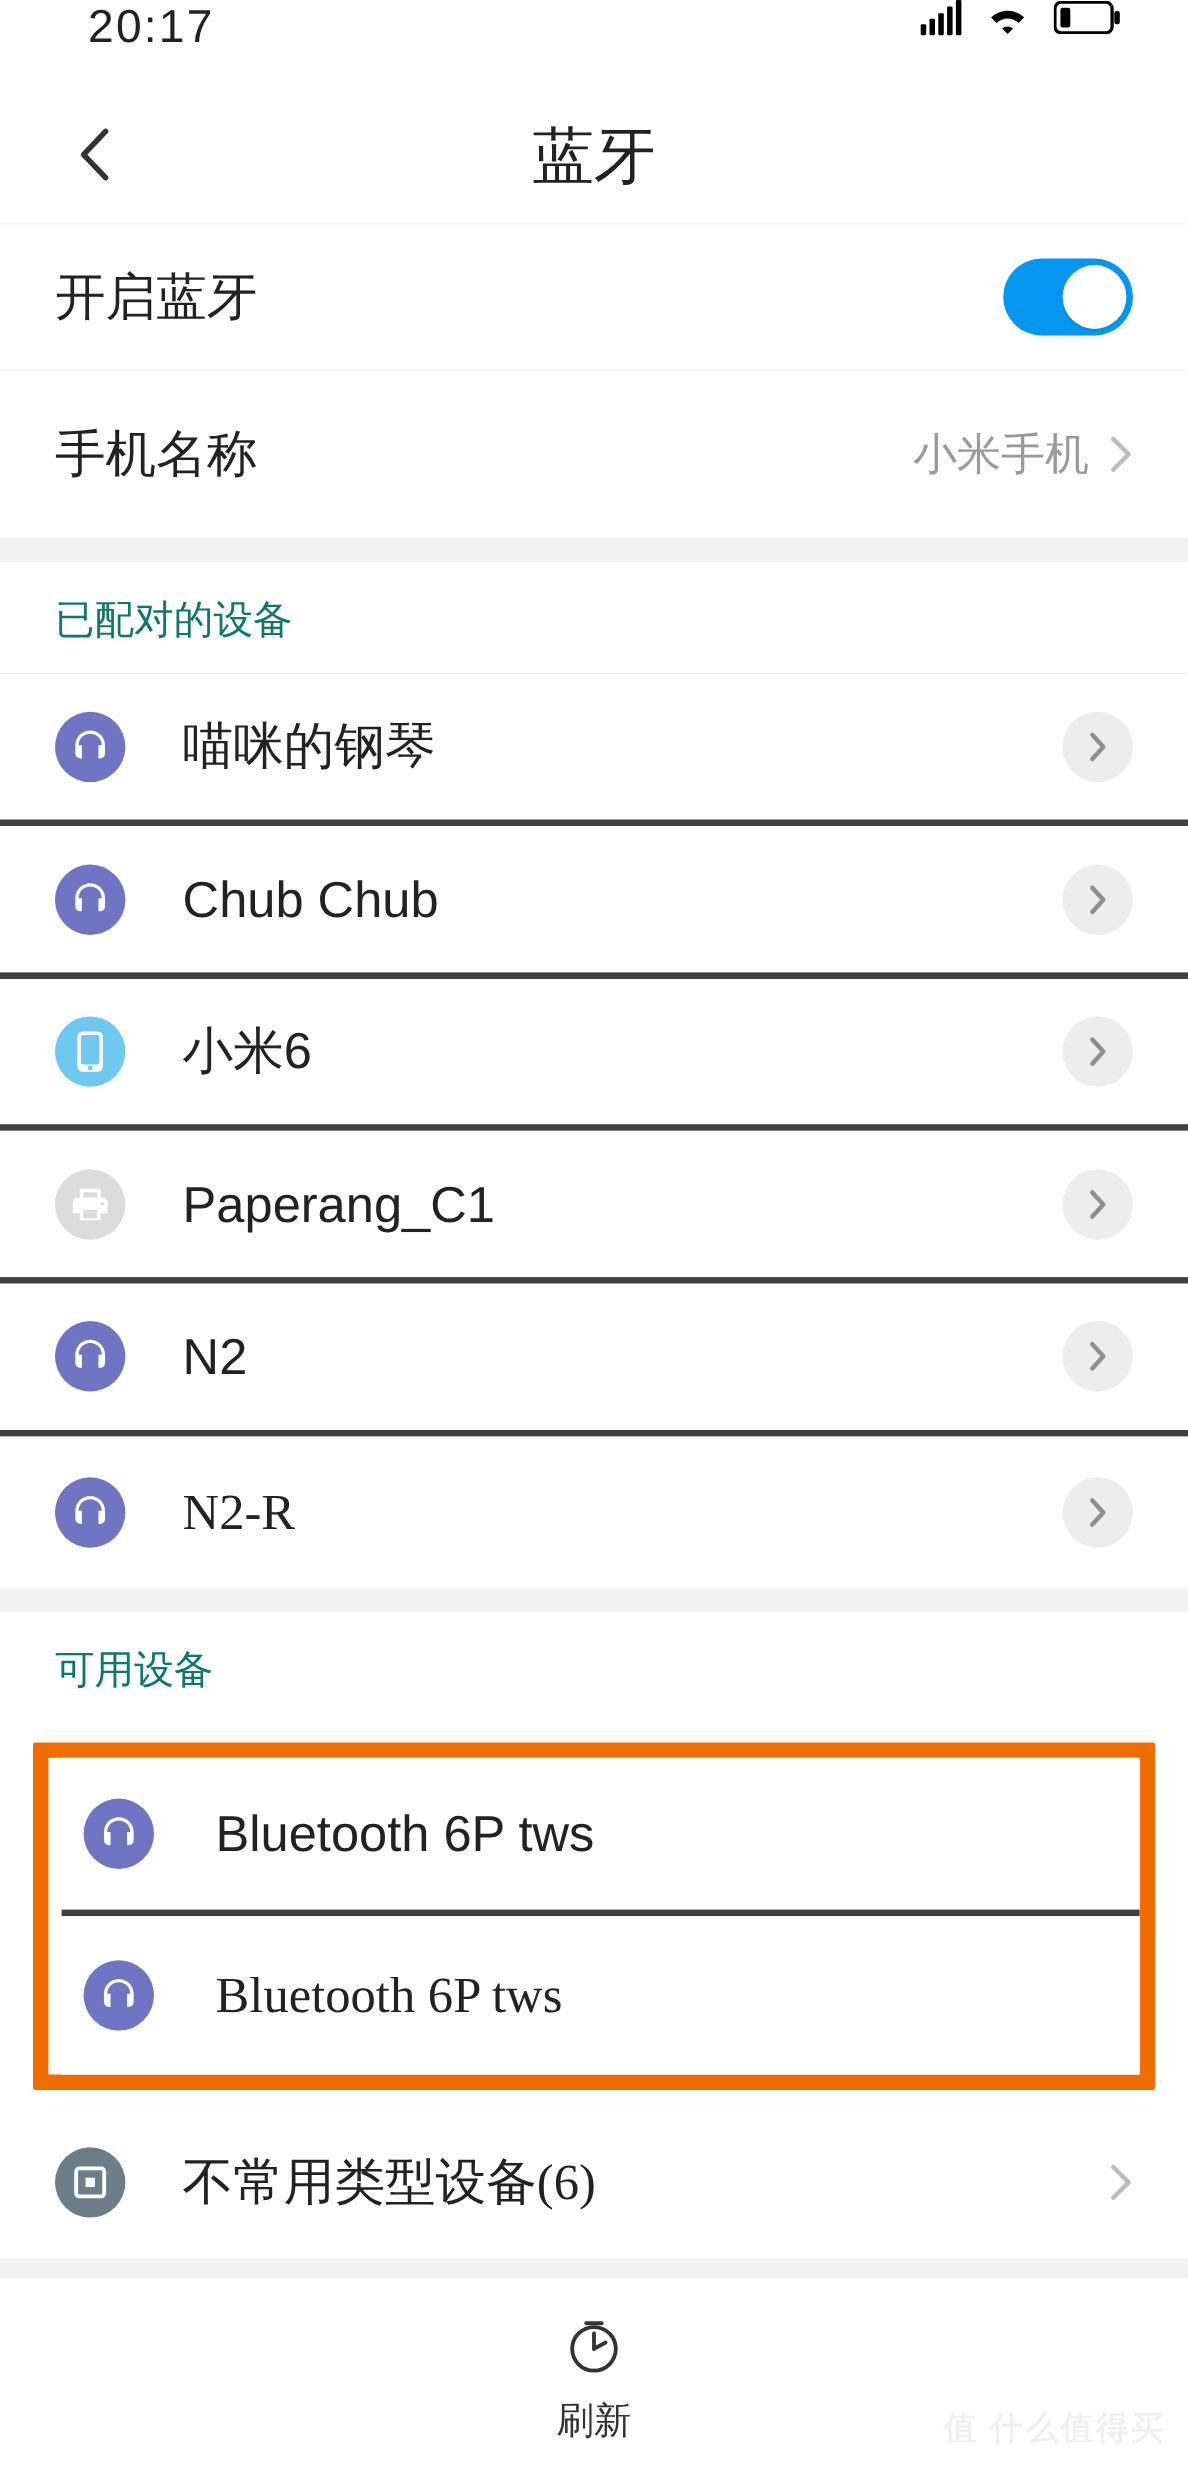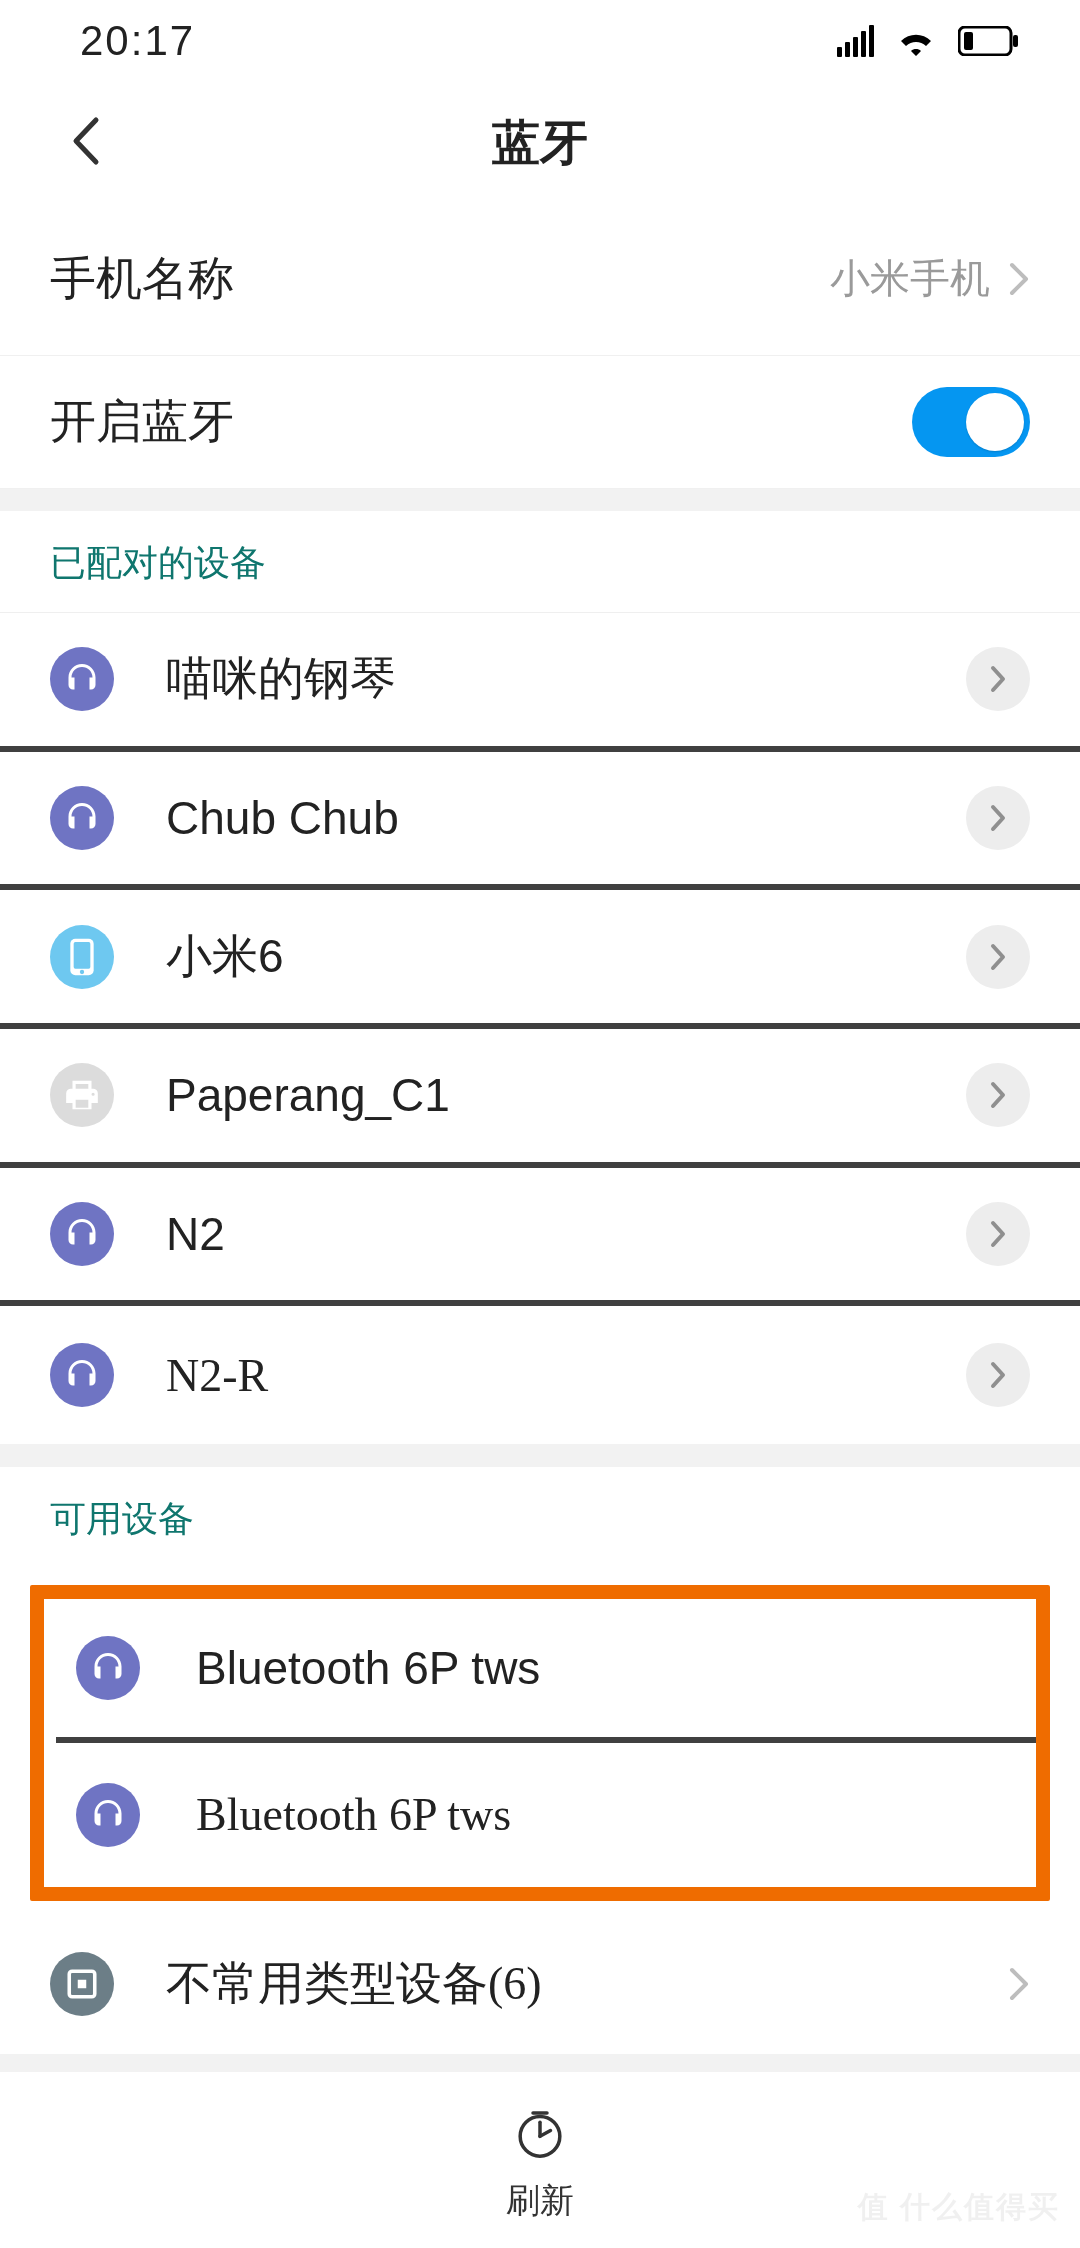"20:17" .status-bar { align-items: center -> flex-start }
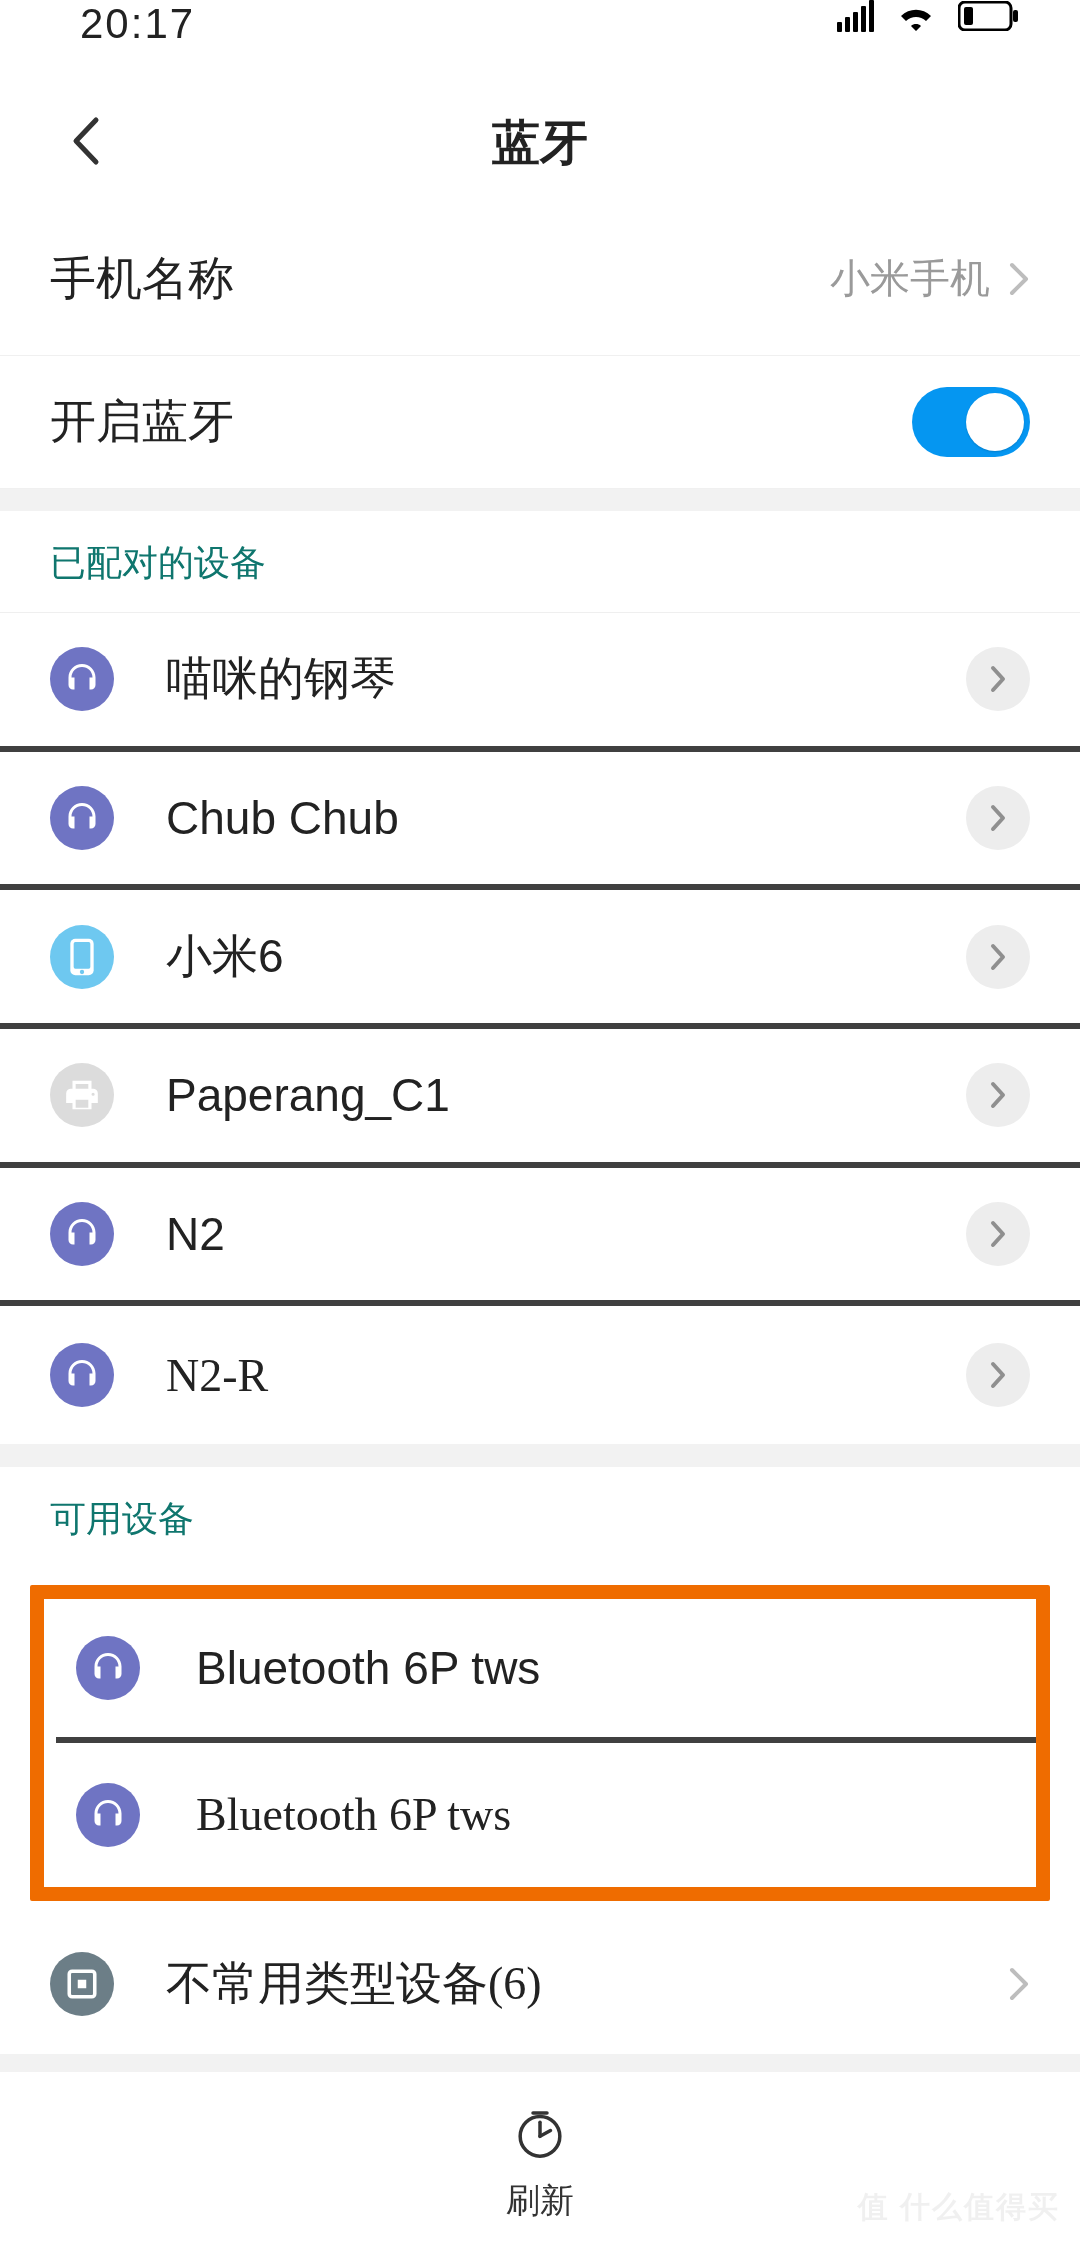"蓝牙" .header-title { font-size: 48px -> 56px; font-weight: 700 -> 400 }
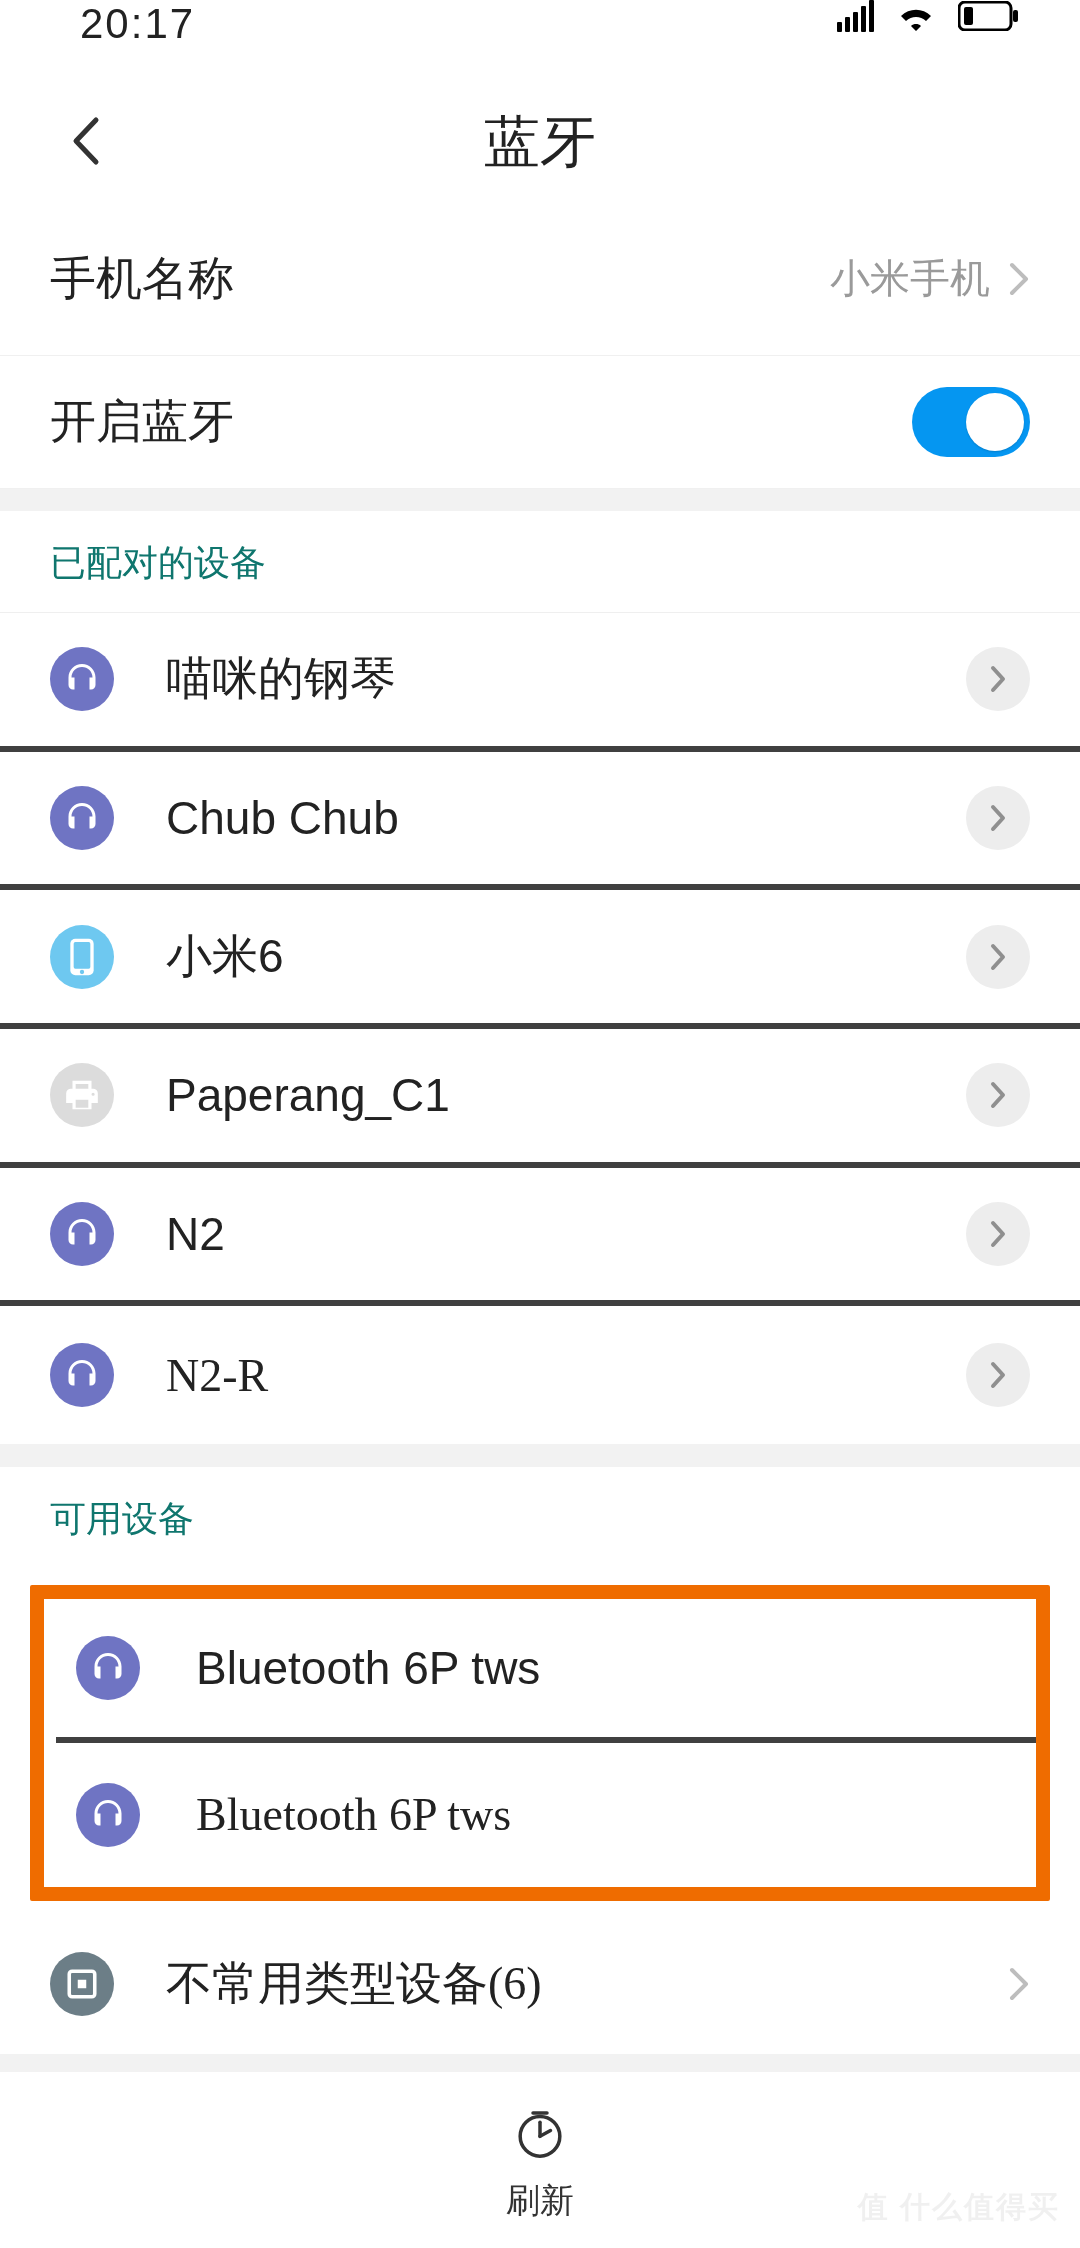"手机名称" div.row { order: before "开启蓝牙" -> after "开启蓝牙" }
